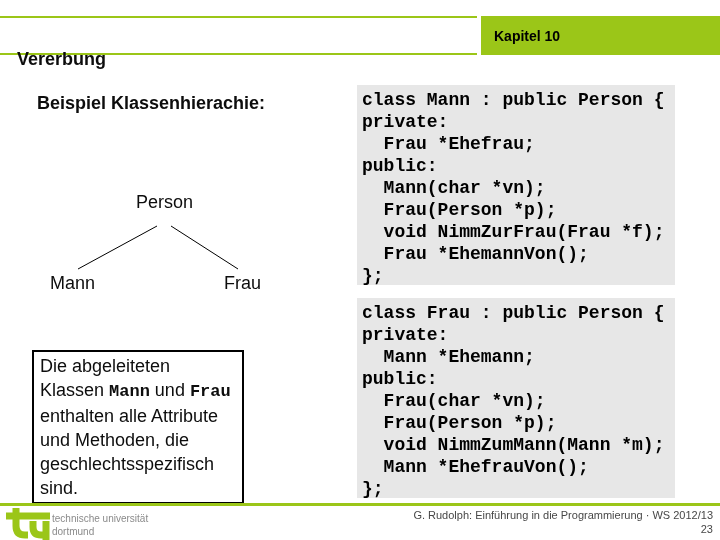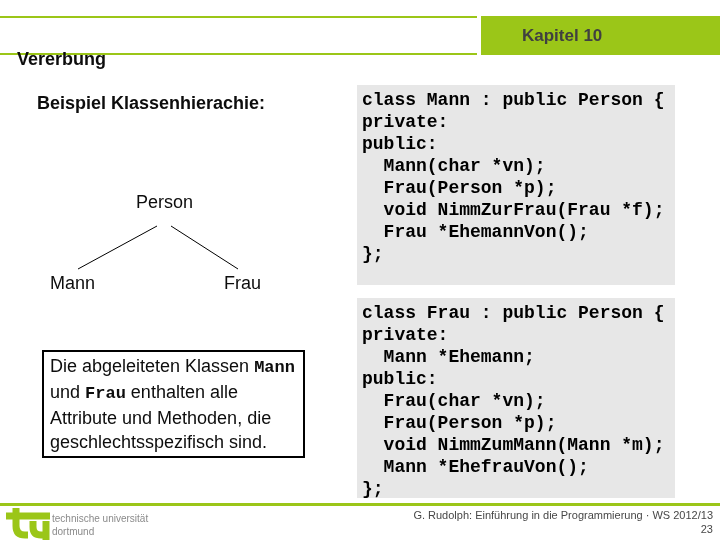"Kapitel 10" .header-right span { color: #404040 -> #000000; font-size: 17px -> 14px; margin-left: 28px -> none }
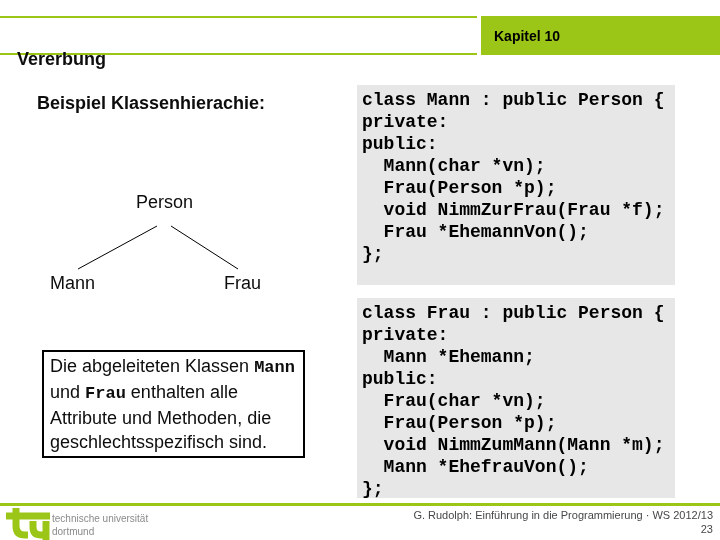"Frau *Ehefrau;" div.line { html: none -> <div> Frau *Ehefrau;</div> }
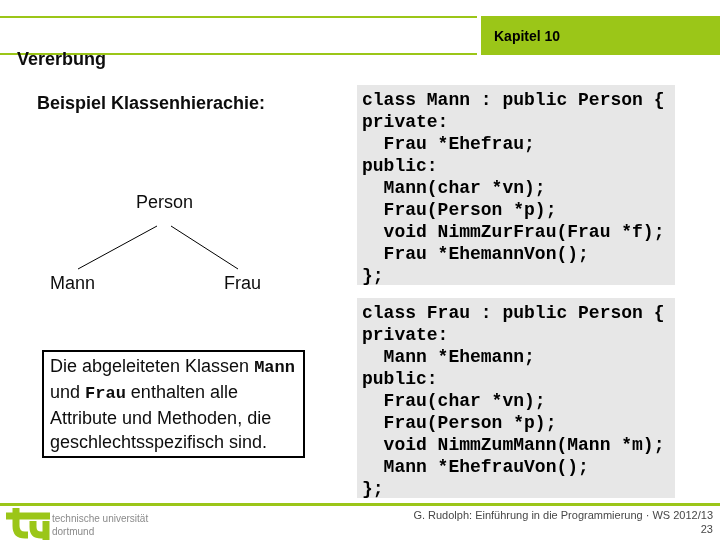"Die abgeleiteten Klassen Mann und" .note { left: 42px -> 32px; width: 263px -> 212px }
